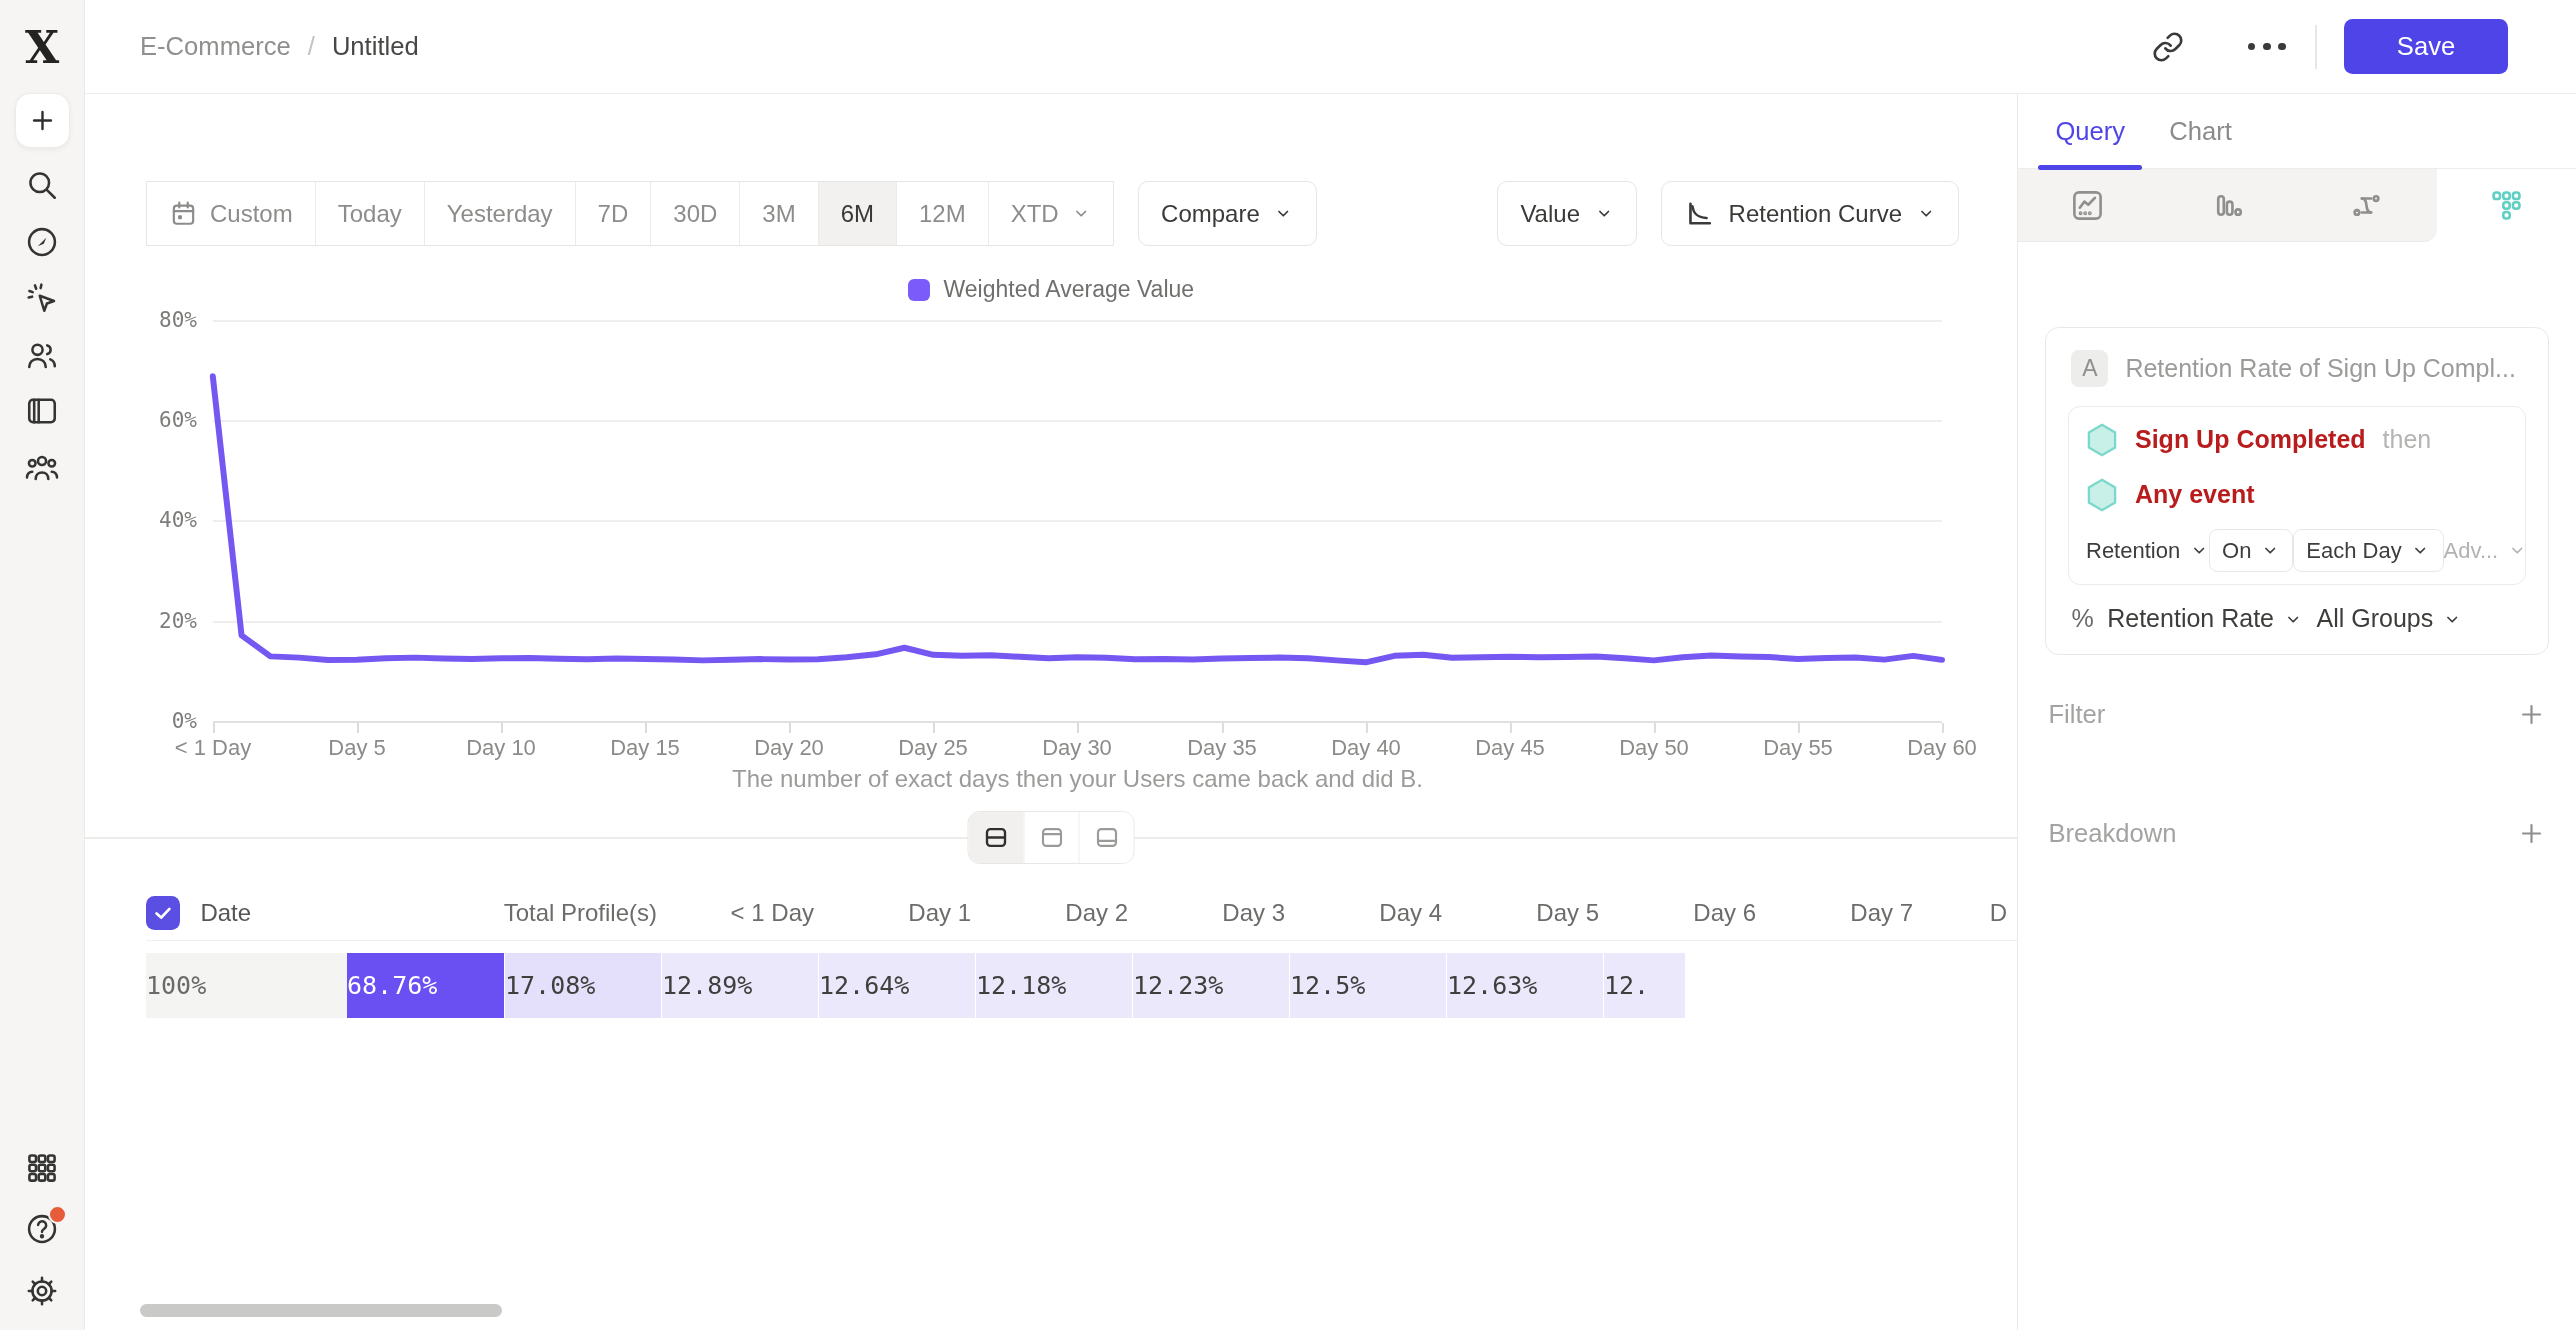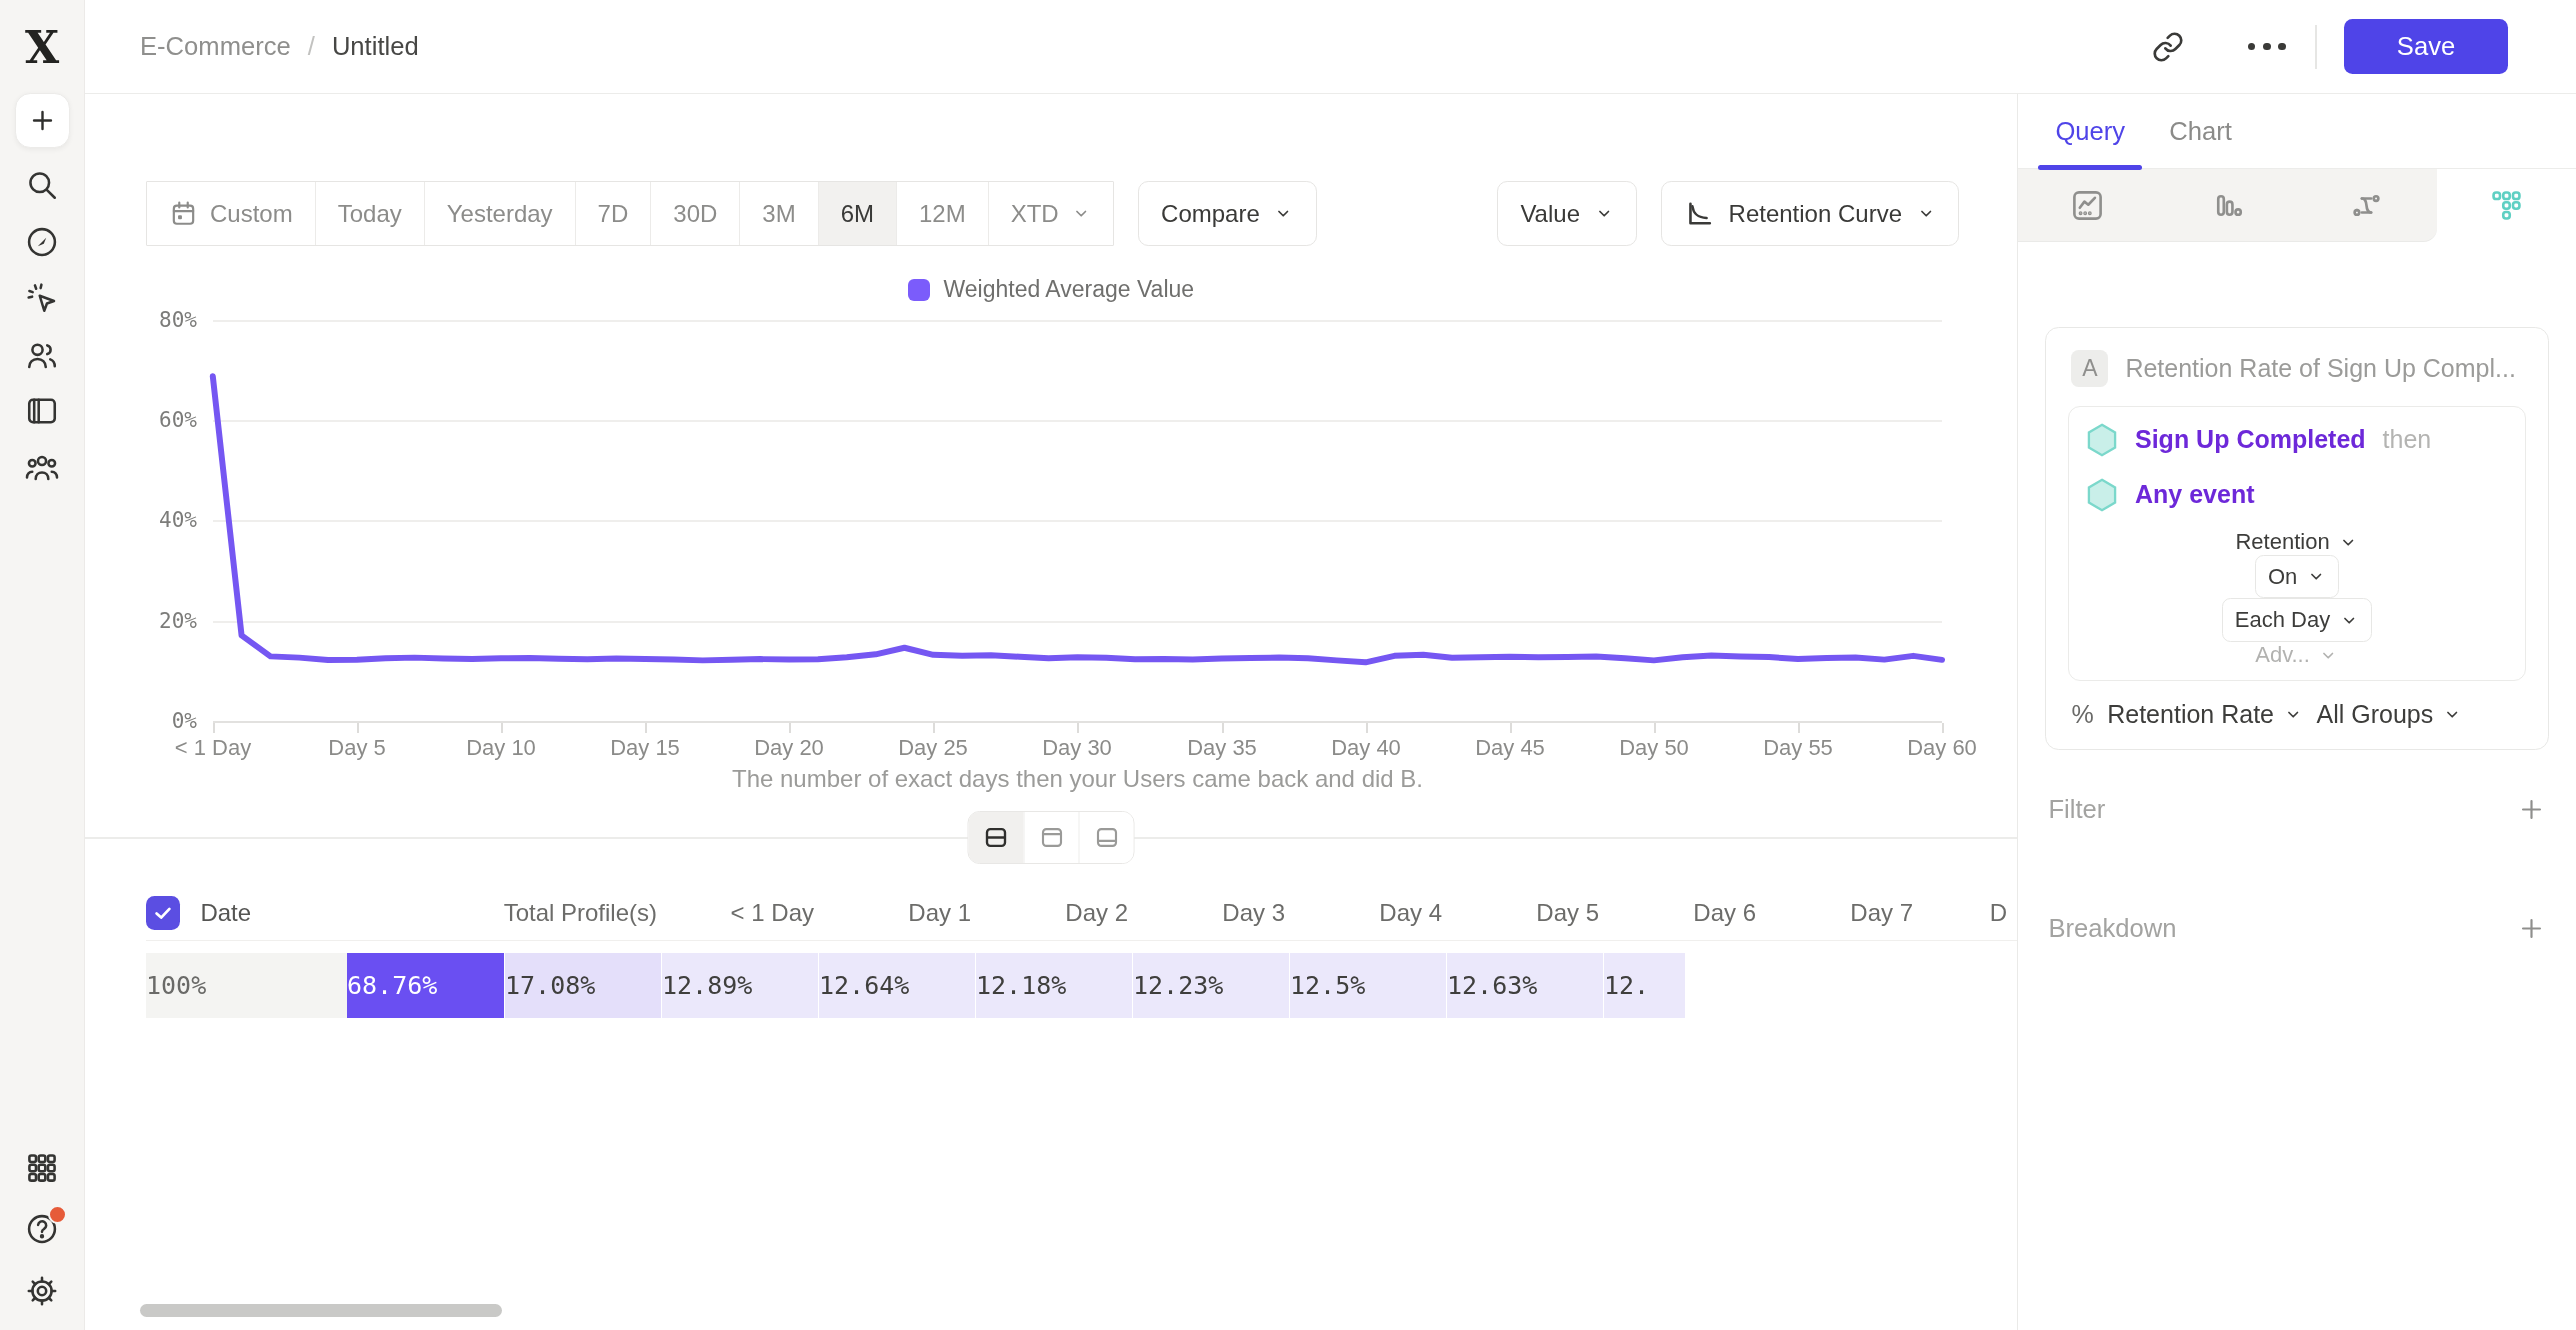"Sign Up Completed" .event-name { color: #6d28d9 -> #b91c1c }
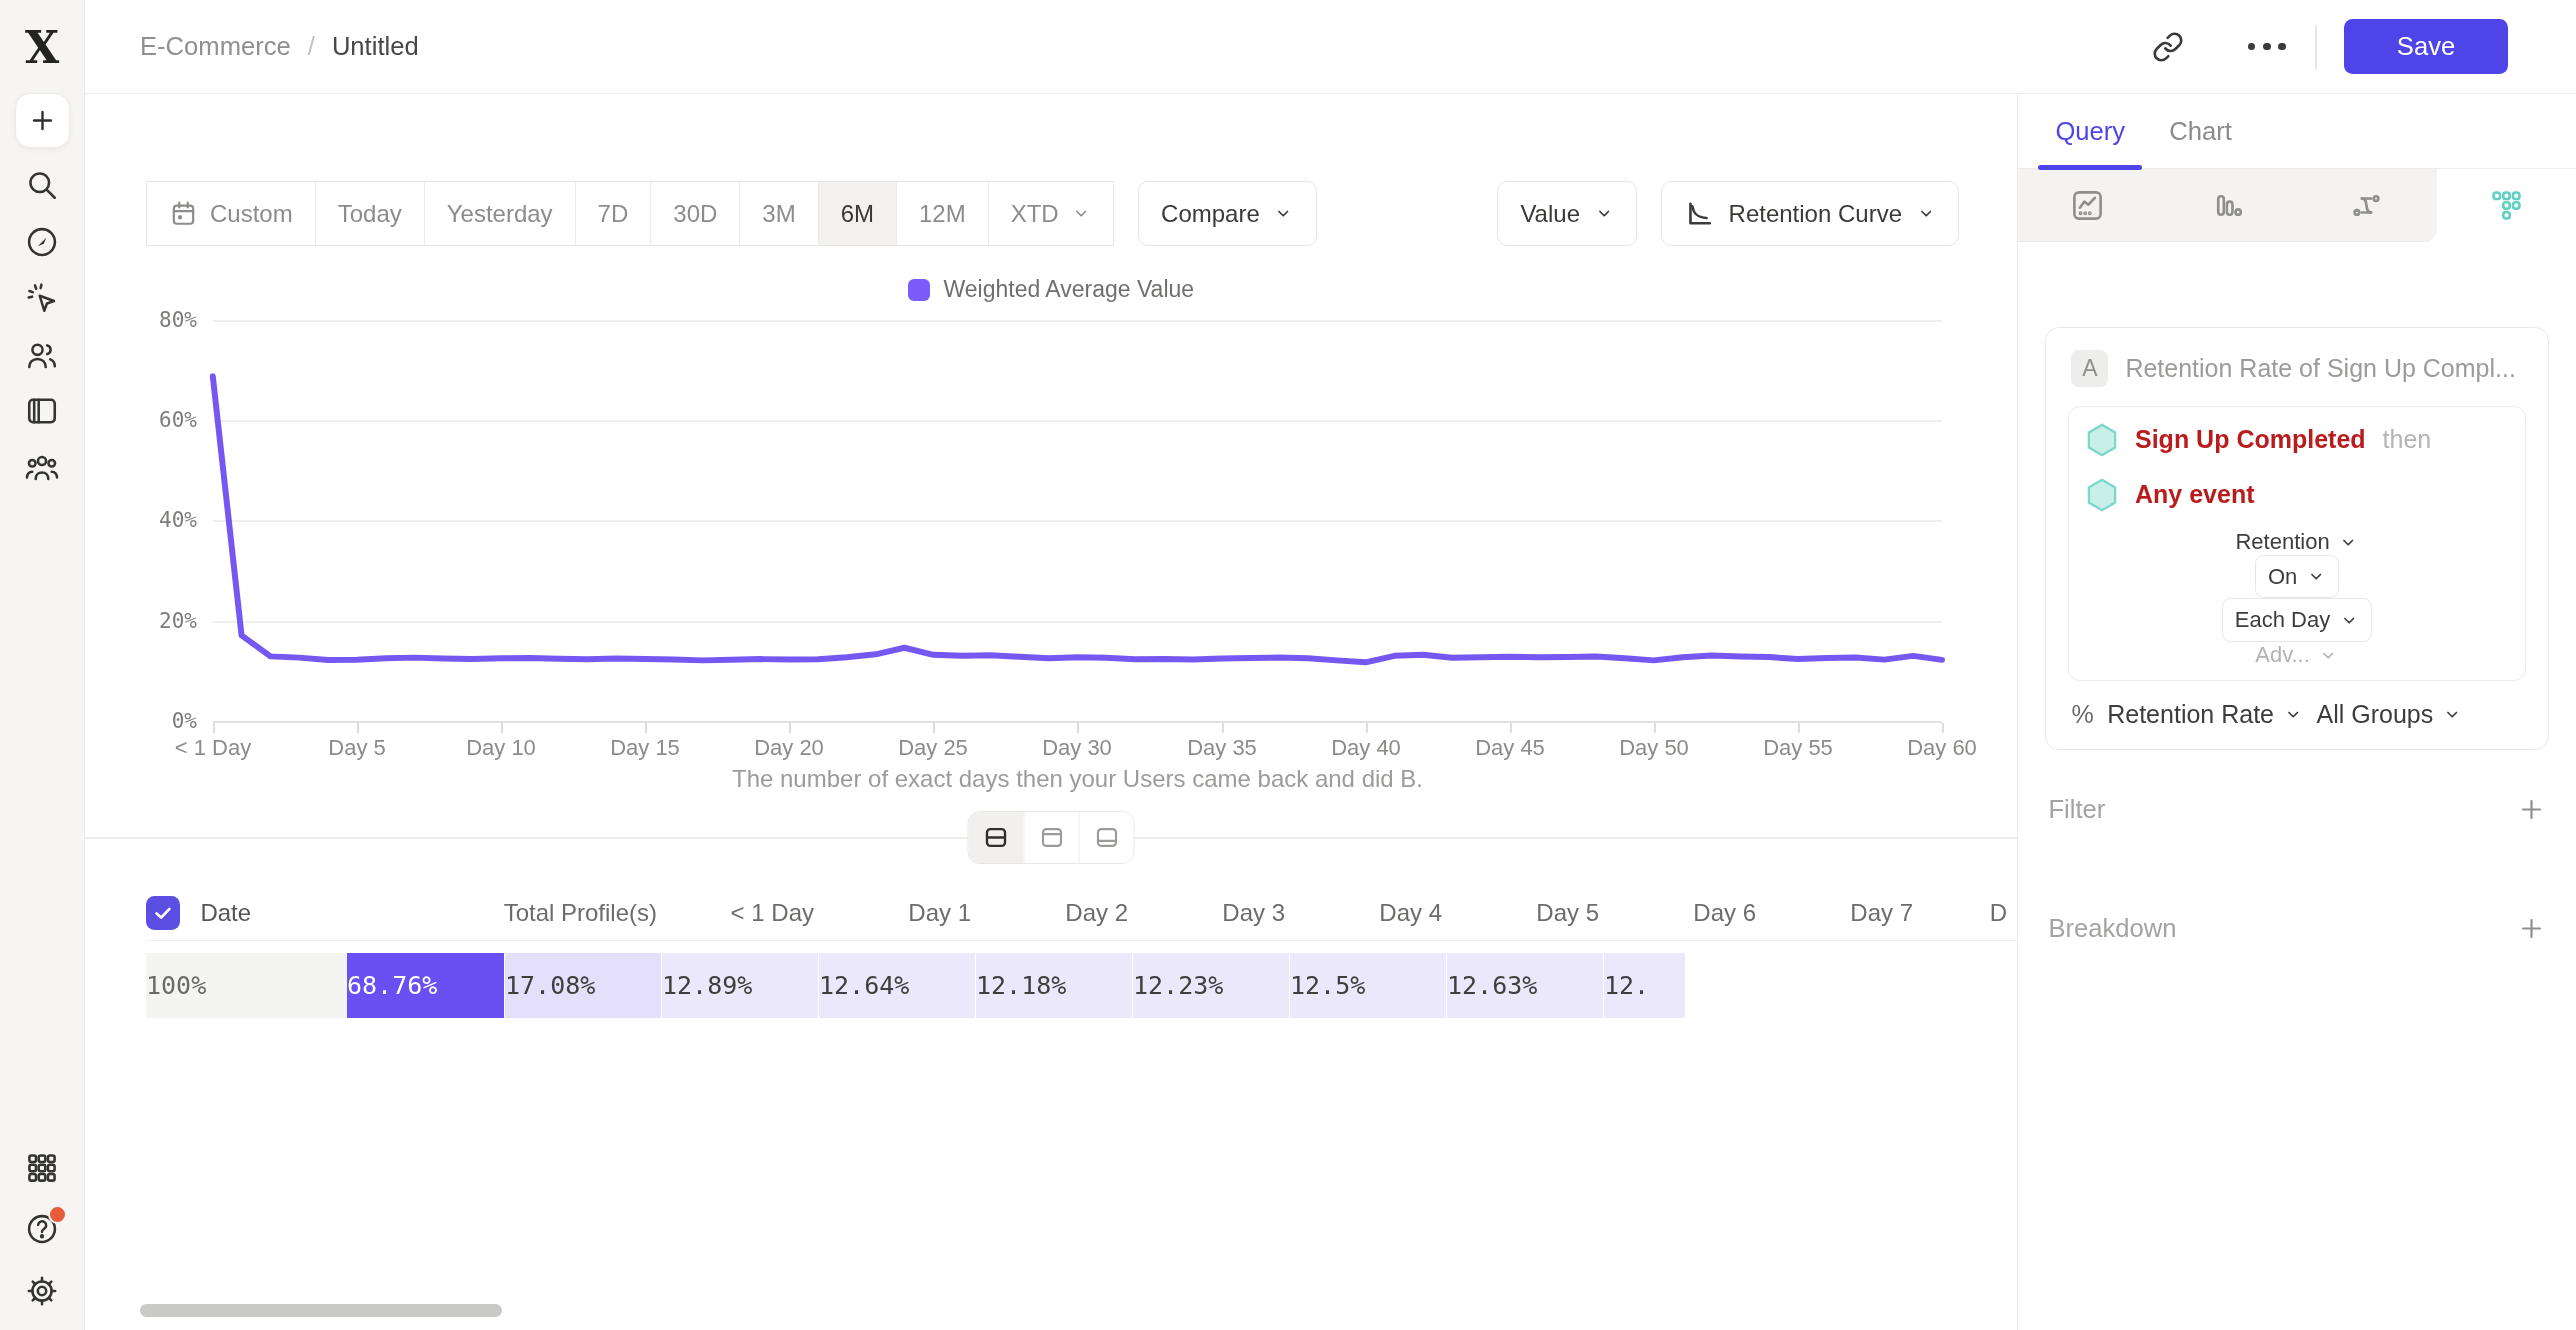"Retention" .controls-row { flex-direction: column -> none }
